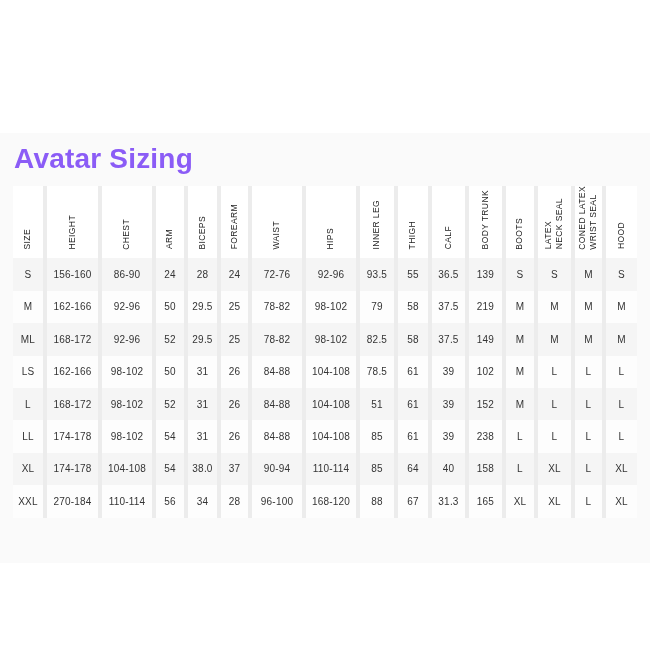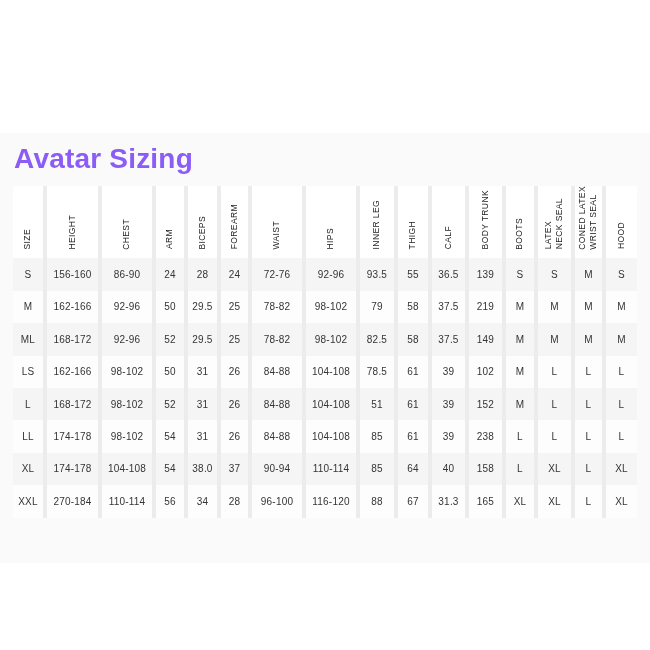"116-120" div.cell { text: 116-120 -> 168-120 }
